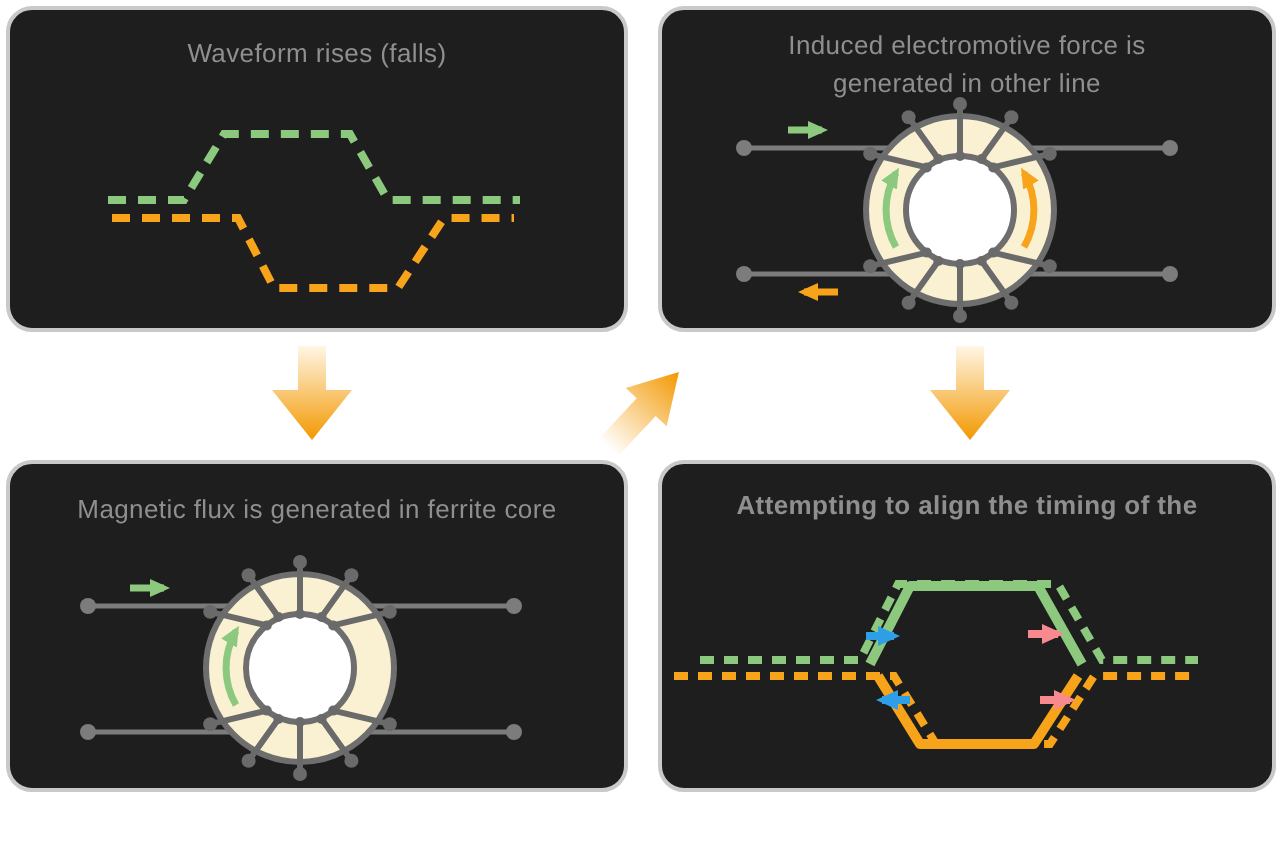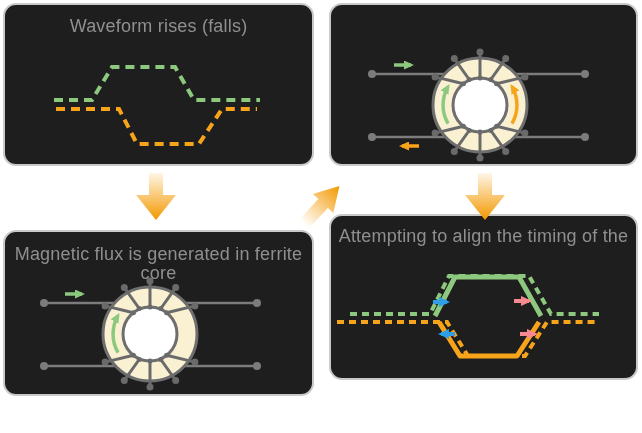"Waveform rises (falls)" .panel-title { font-size: 18px -> 13px }
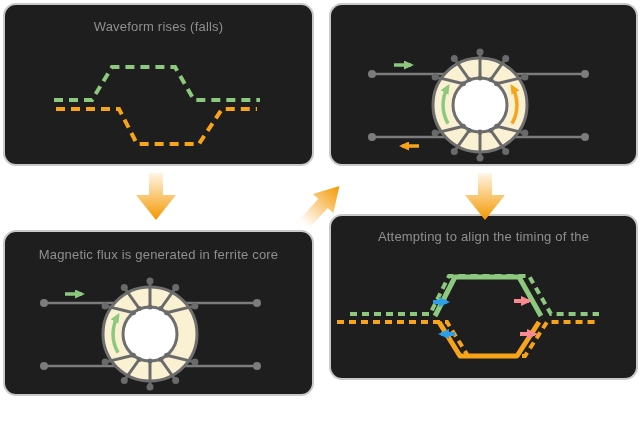"Induced electromotive force is" div.panel-title { html: none -> <div> <div>Induced electromotive force is</div> <div>generated in other line</div> </div> }
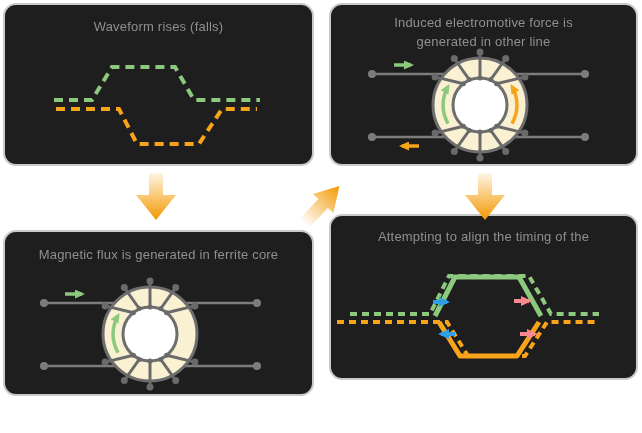"Attempting to align the timing" .panel--br { font-weight: none -> bold; top: 214px -> 230px }
